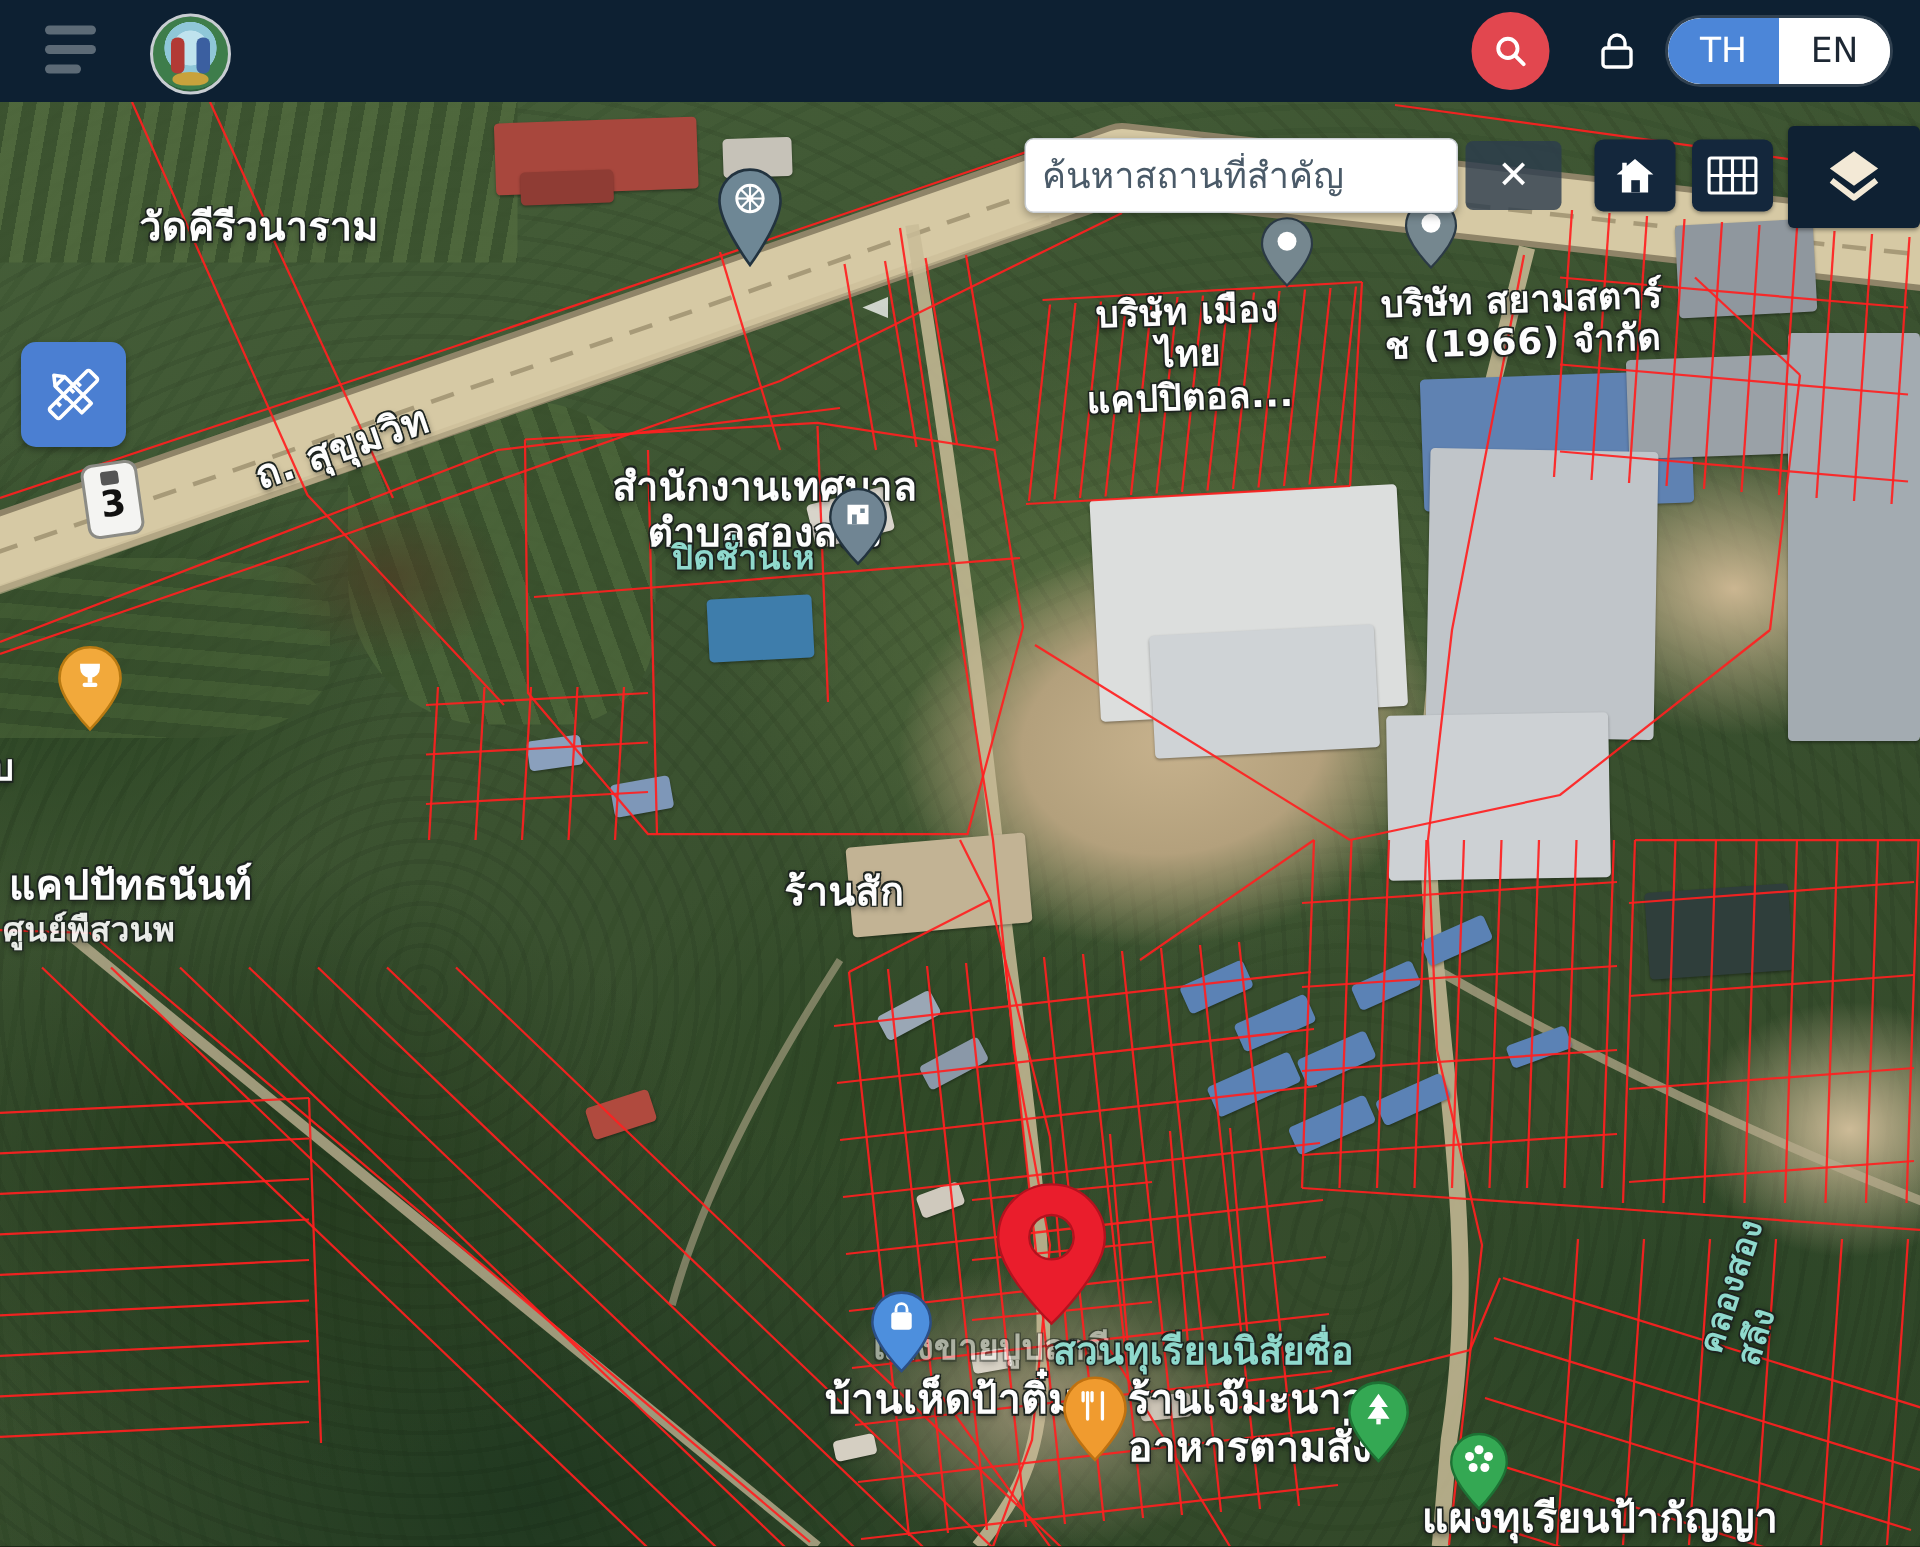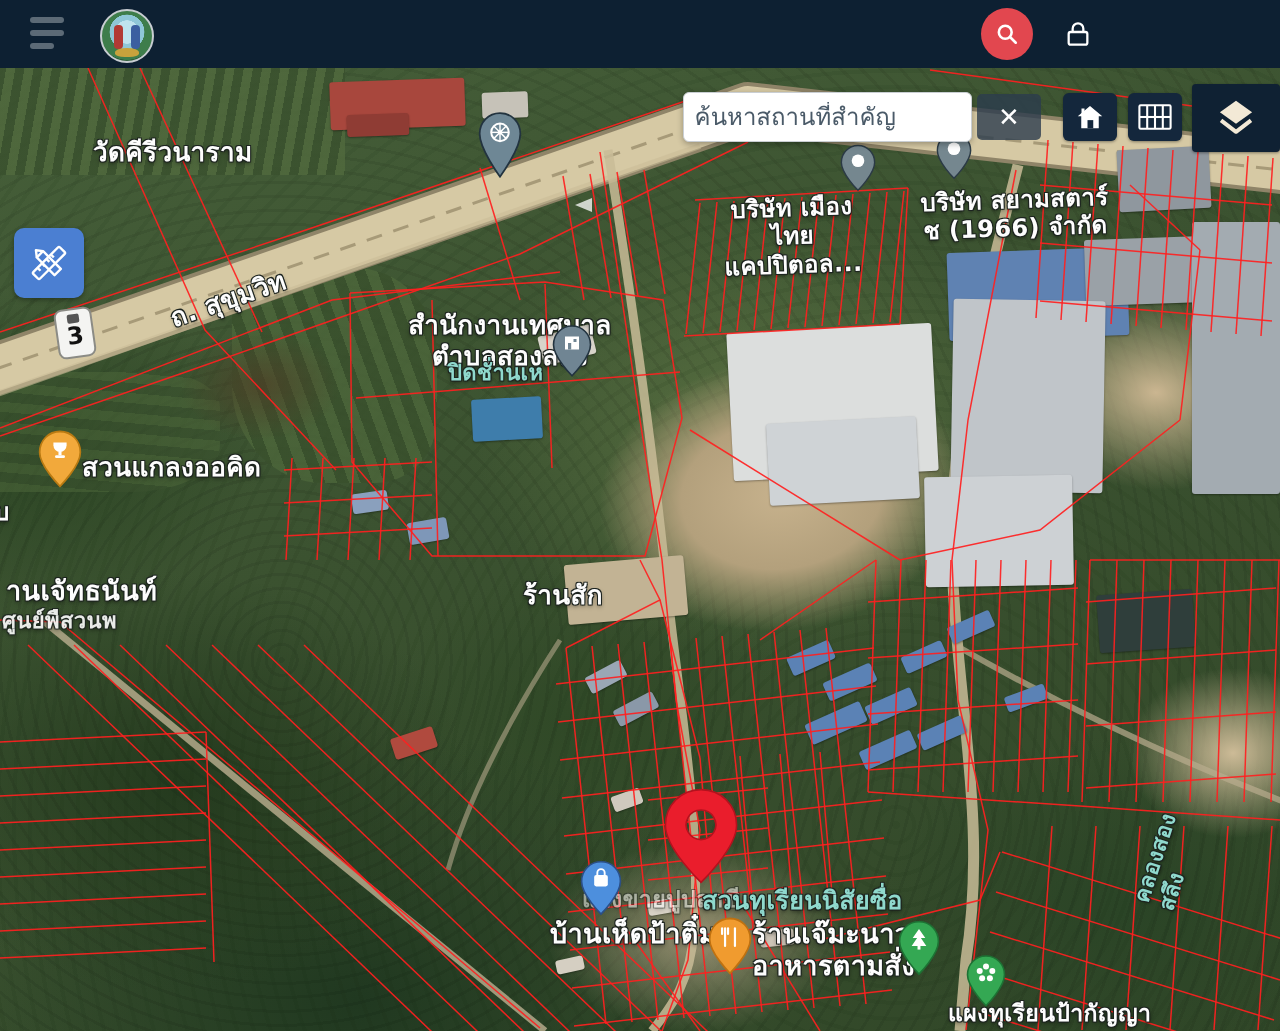"TH" div { html: none -> <div> <div>TH</div> <div>EN</div> </div> }
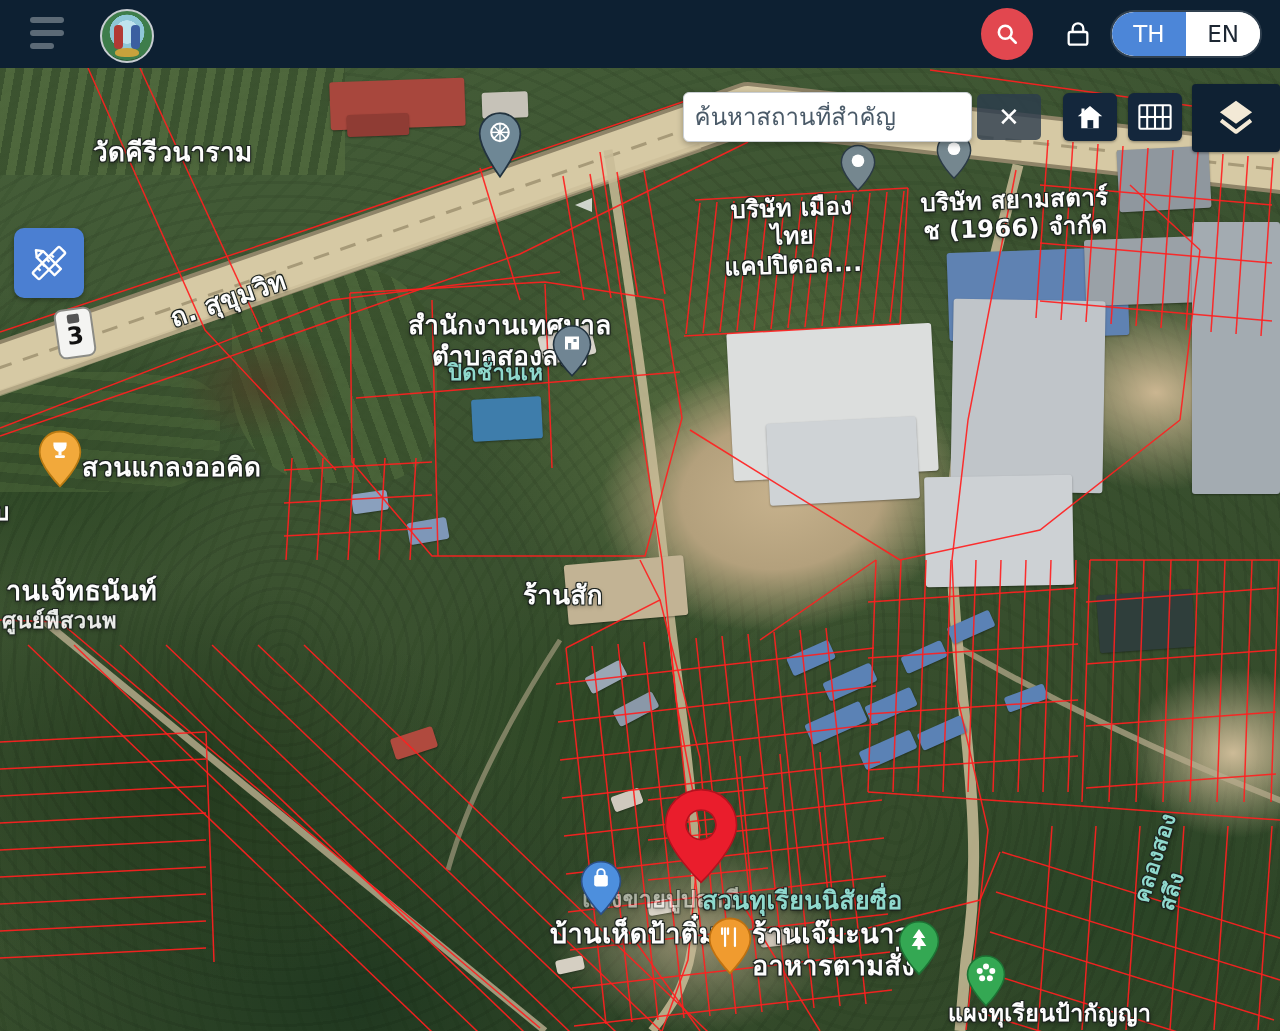"สวนแกลงออคิด" div.lbl { html: <div>สวนแกลงออคิด</div> -> none }
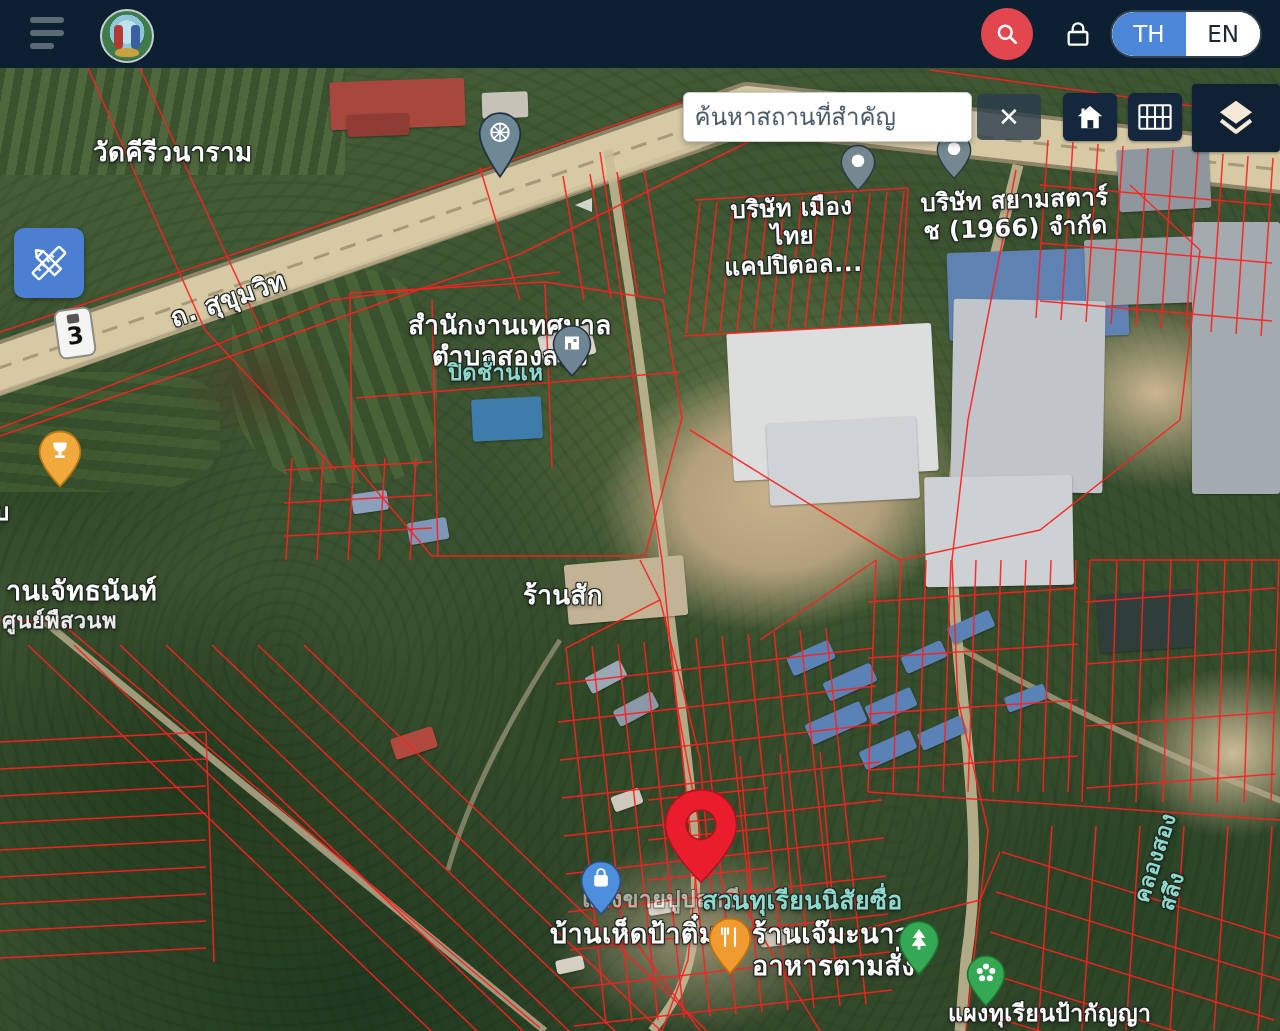"านเจัทธนันท์" div.lbl { text: านเจัทธนันท์ -> แคปปัทธนันท์ }
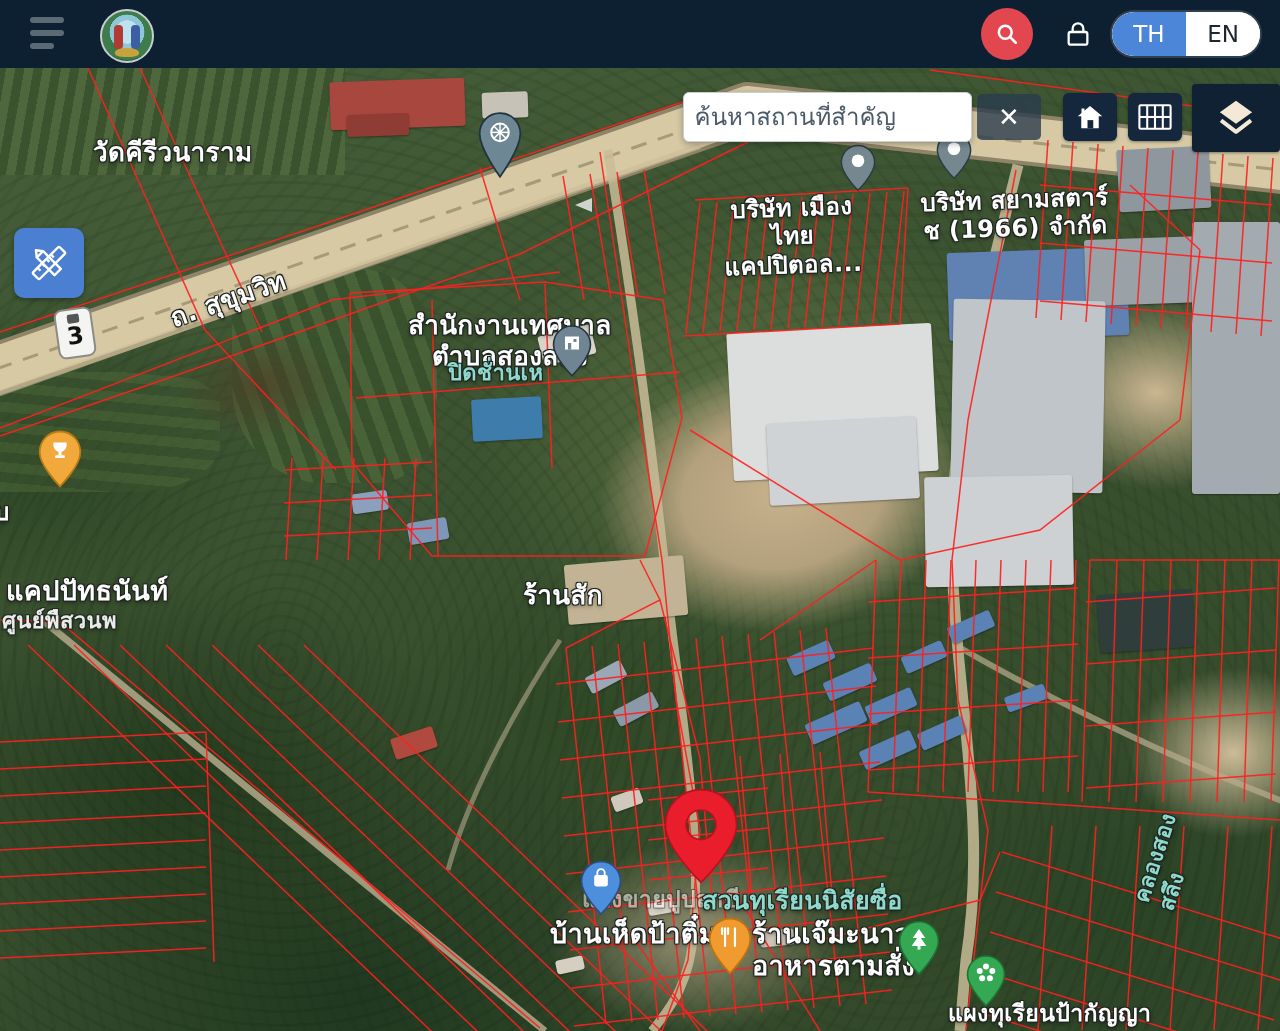"แผงทุเรียนป้ากัญญา" div.lbl { font-family: none -> Liberation Mono, monospace; font-size: 23px -> 27px }
